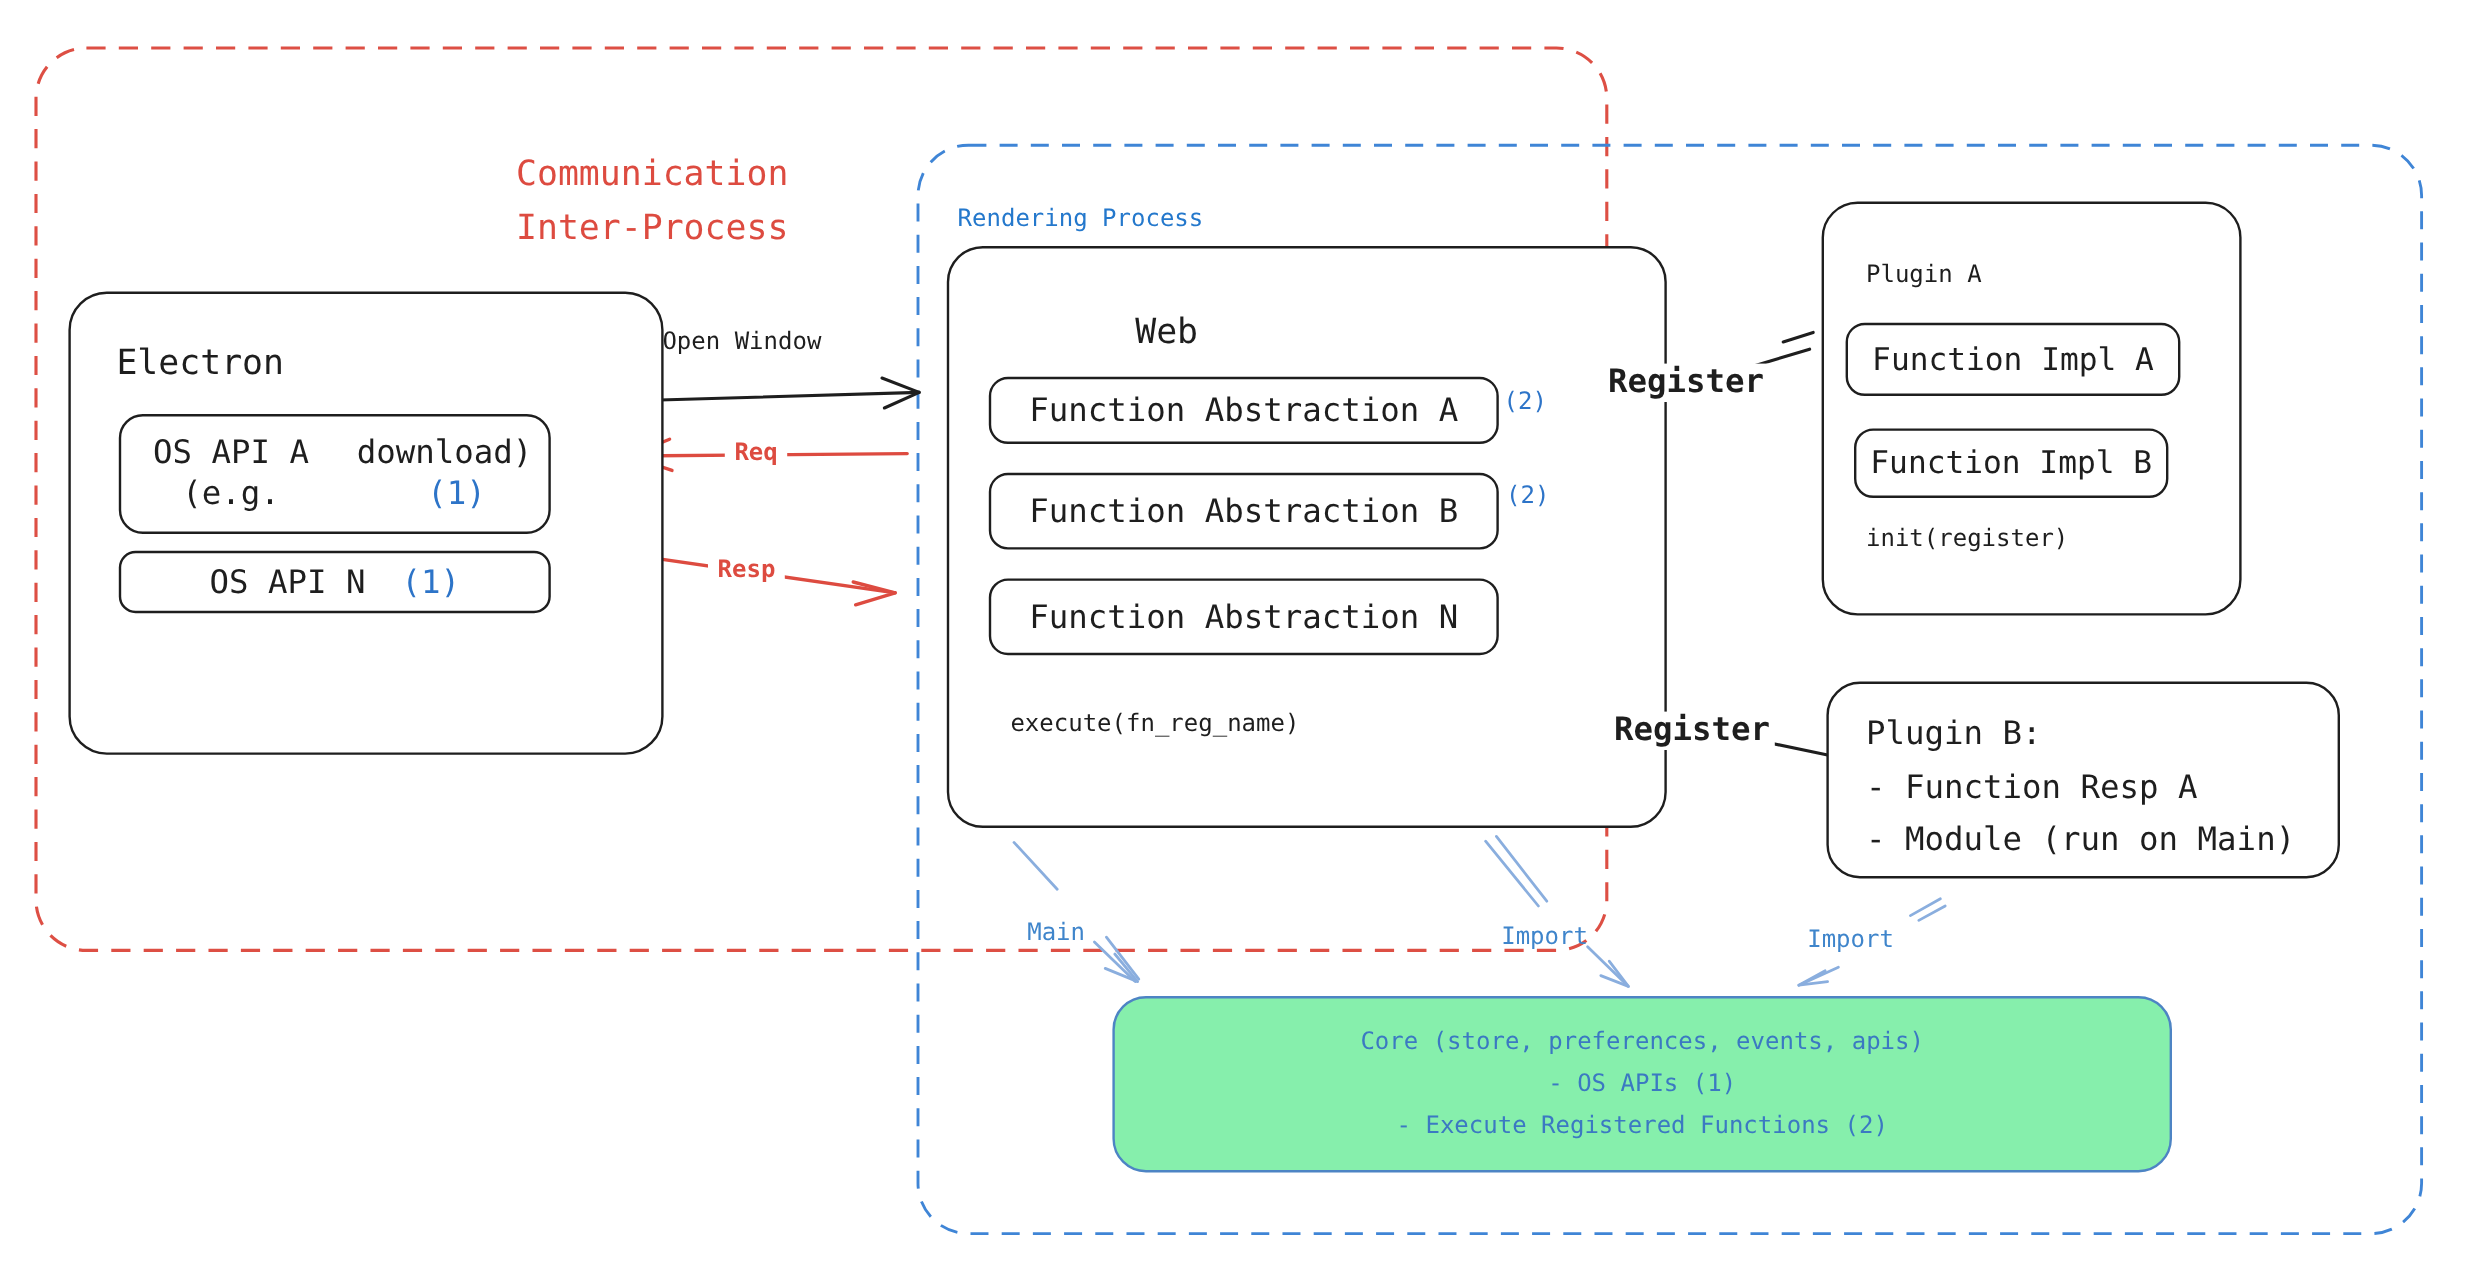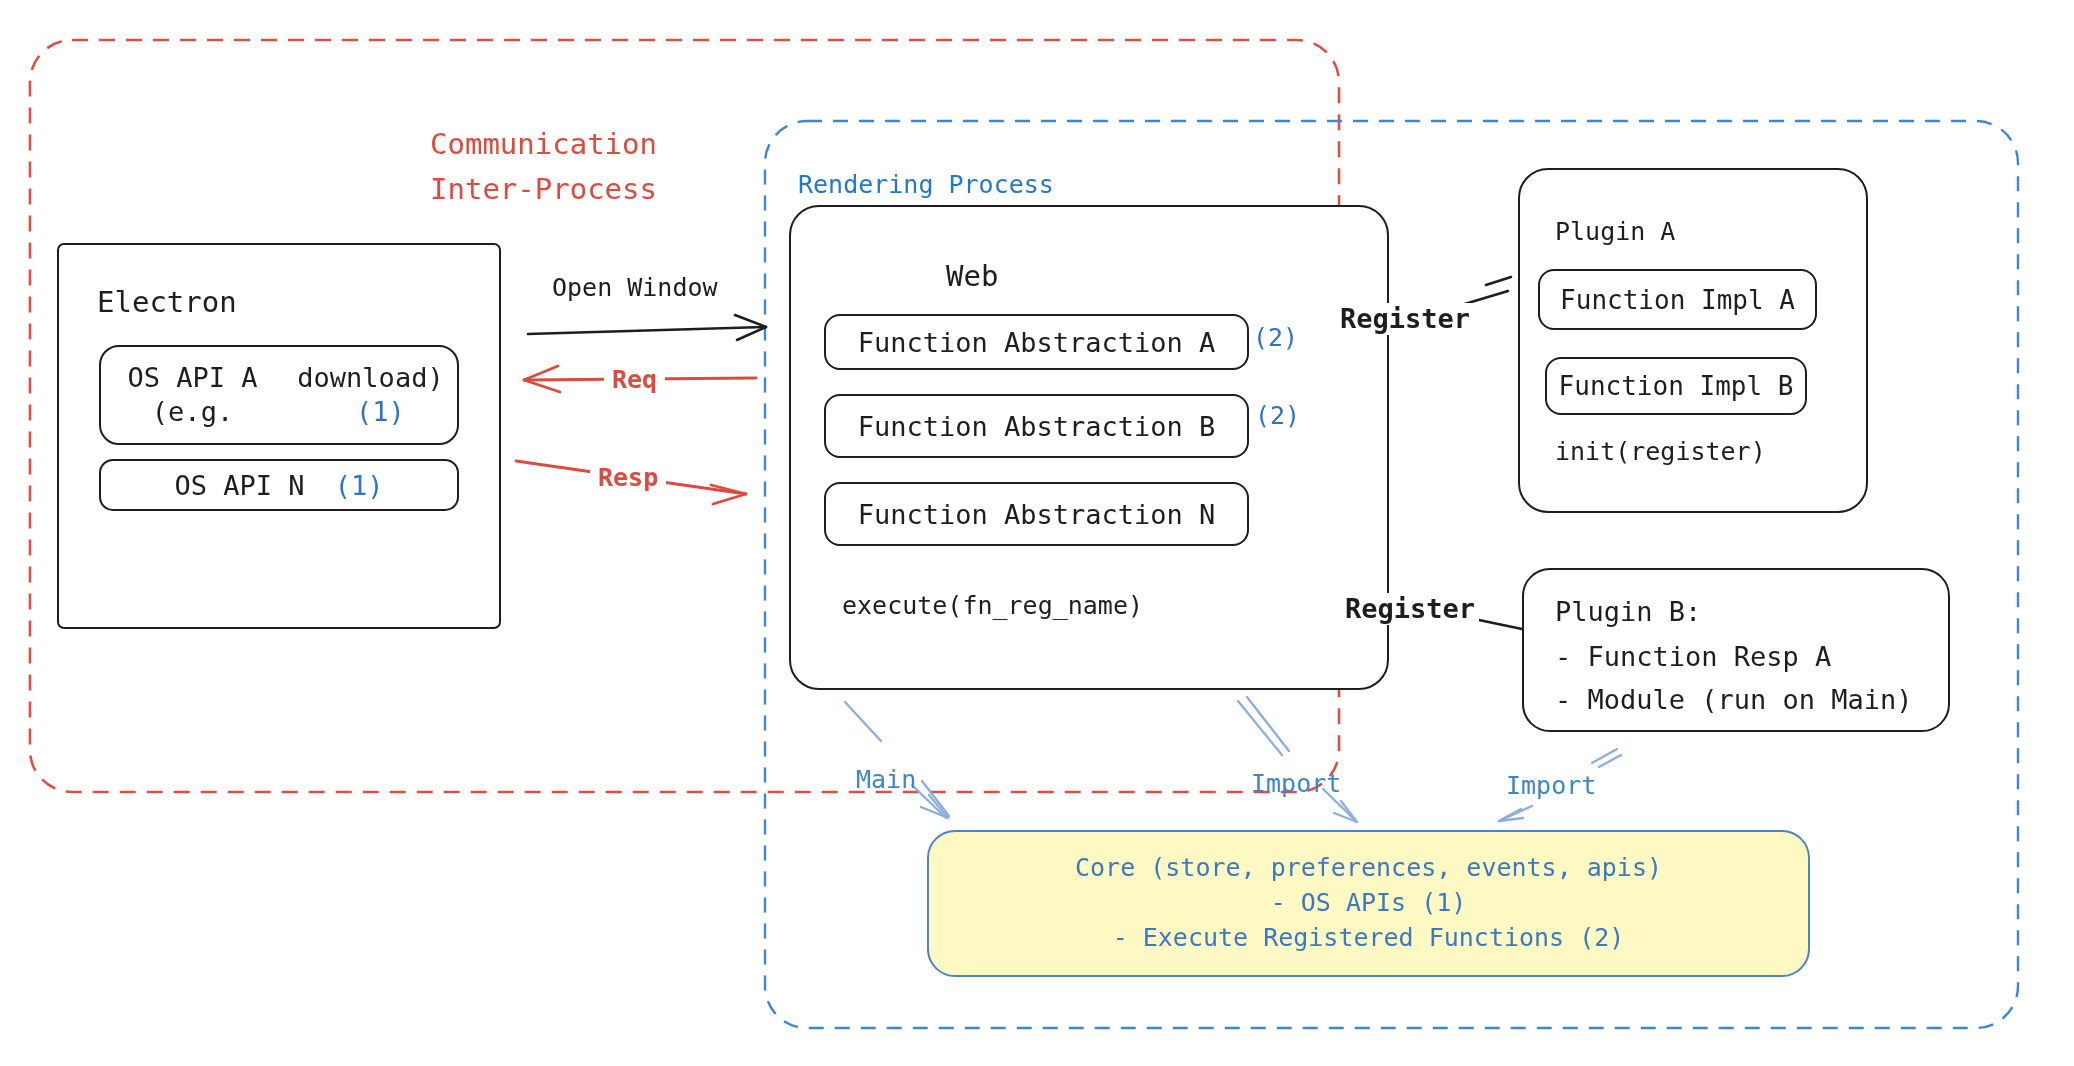"Rendering Process" .f28 { font-size: 25px -> 20px }
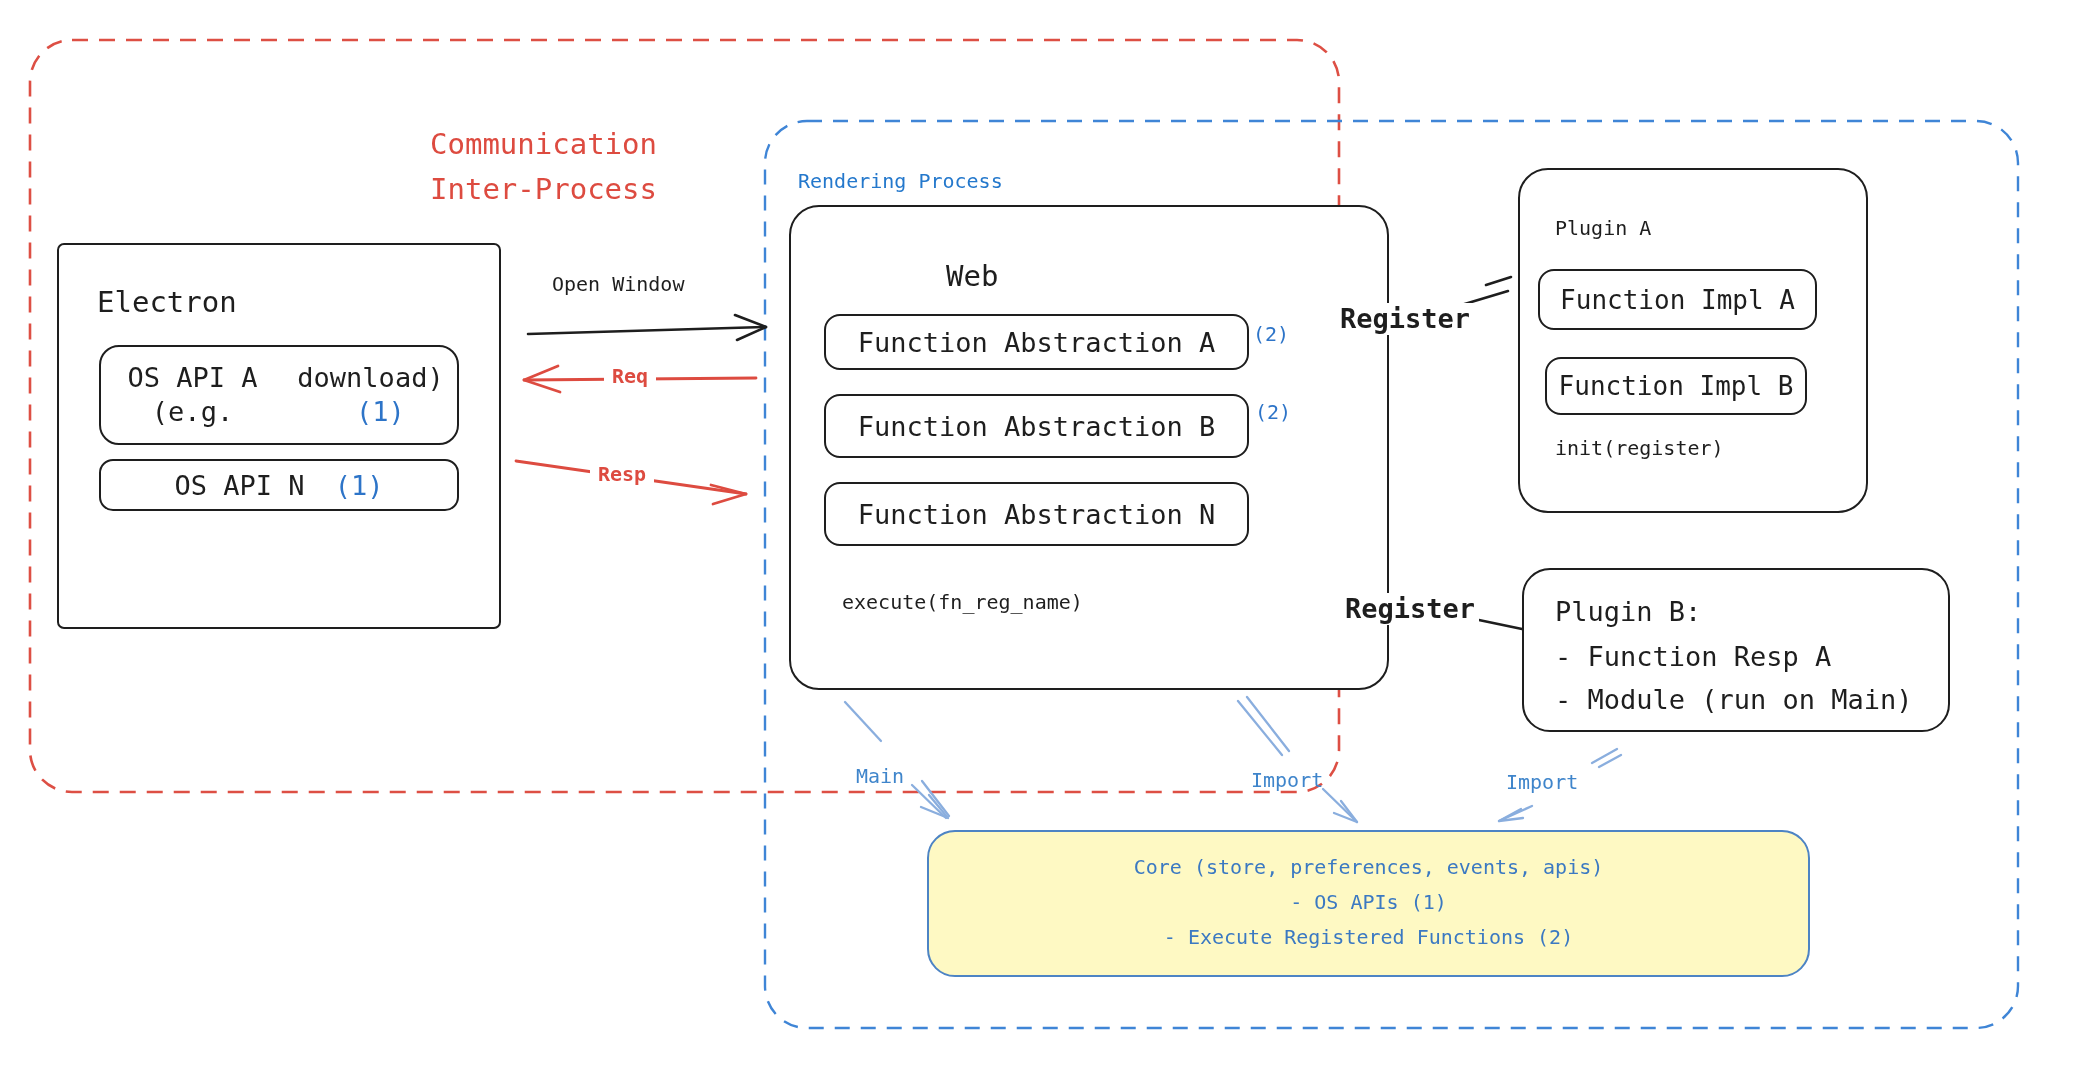"Electron" div.sbox { border-radius: 7px -> 32px; width: 444px -> 496px }
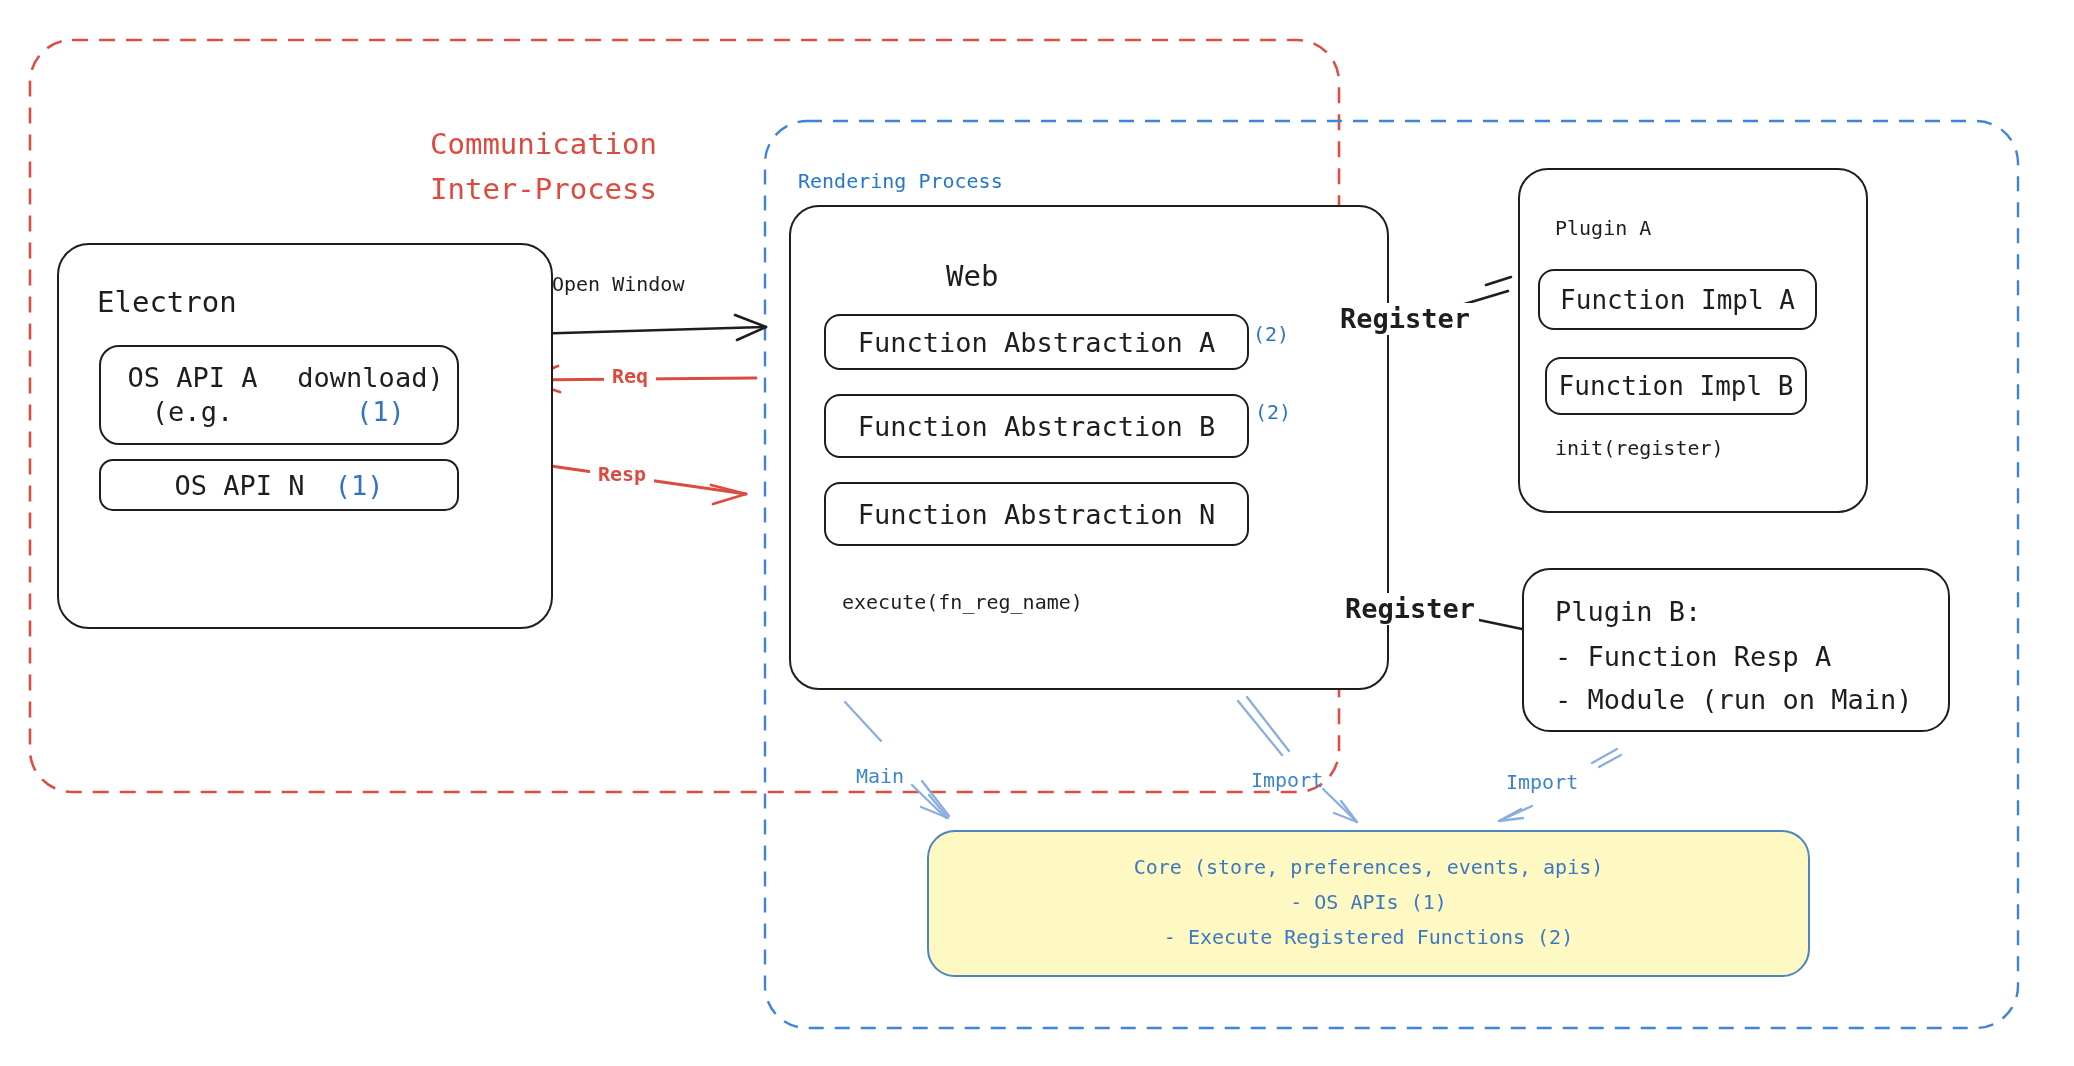"Core (store, preferences, events, apis)" .core-box { background: #fef9c3 -> #86efac }
